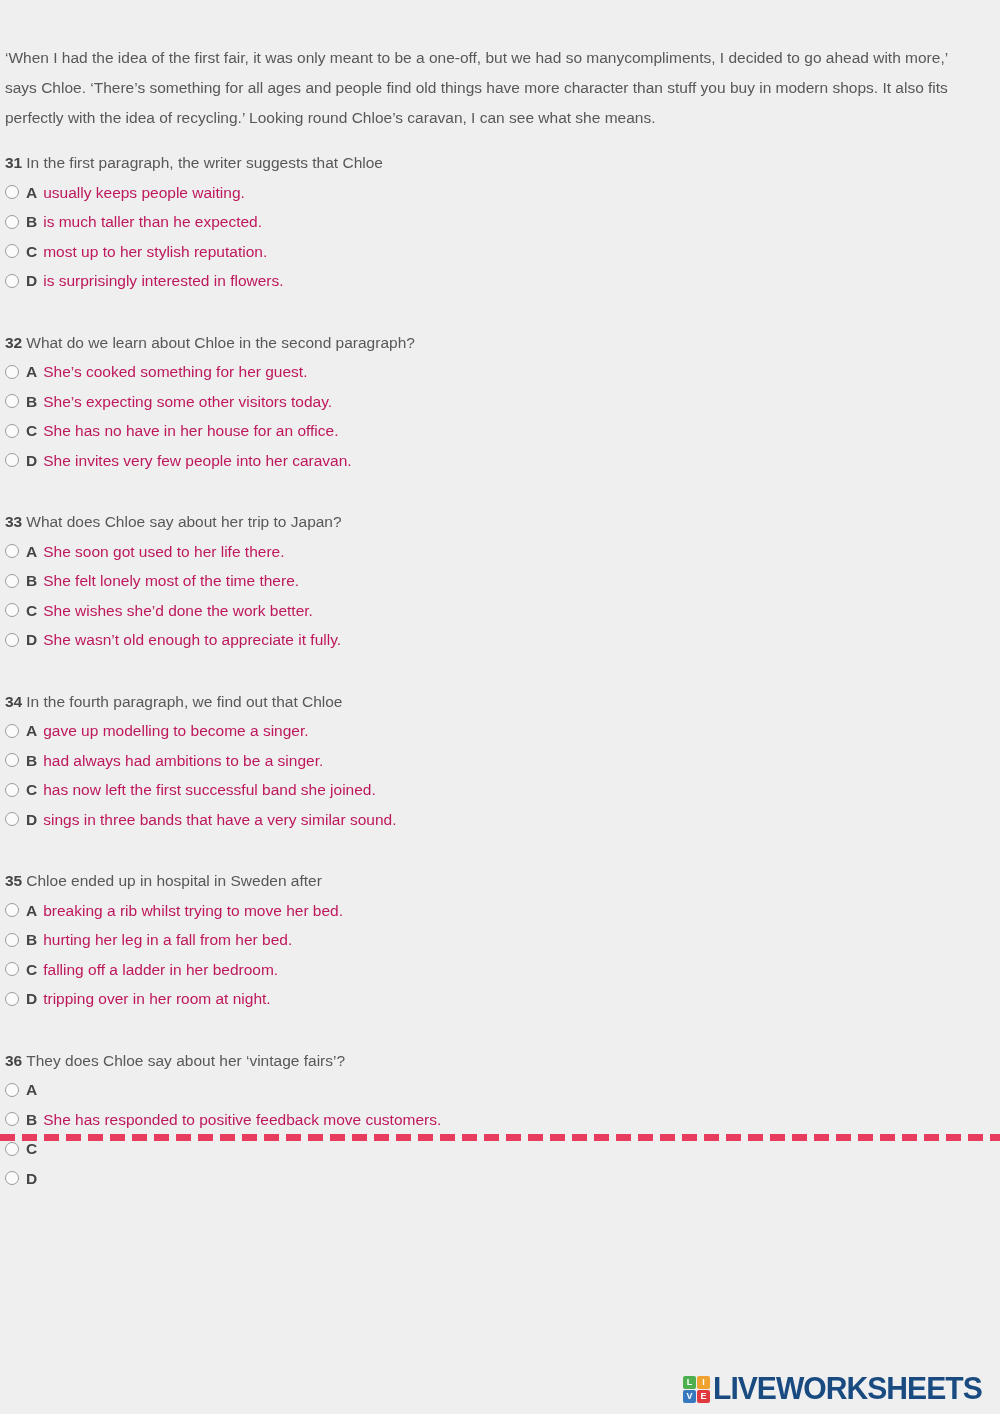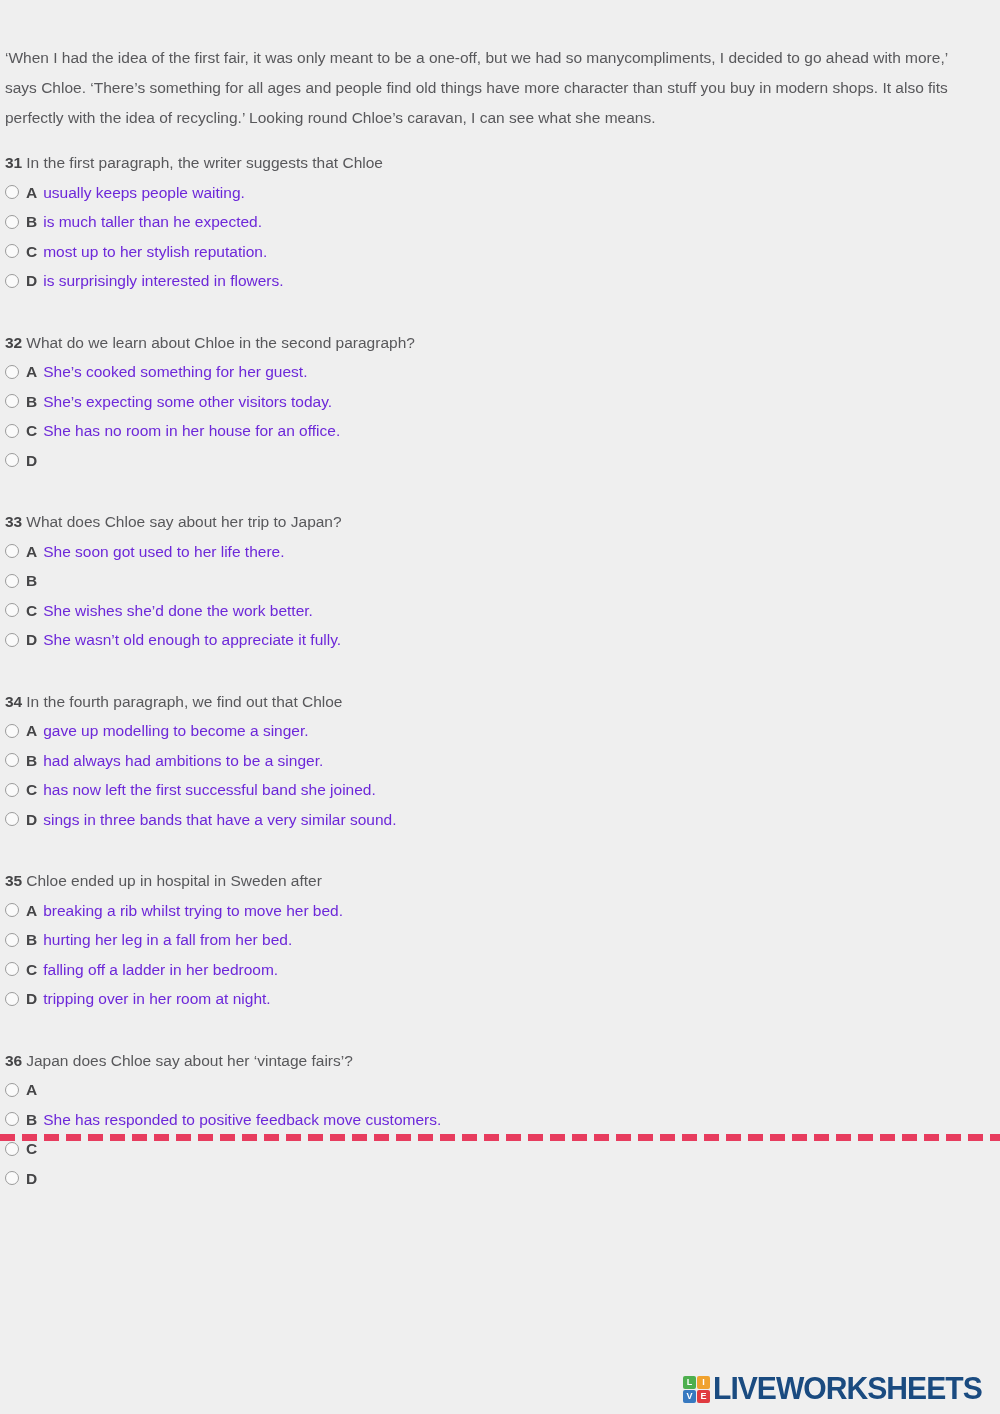"usually keeps people waiting." .opt-text { color: #6d28d9 -> #be185d }
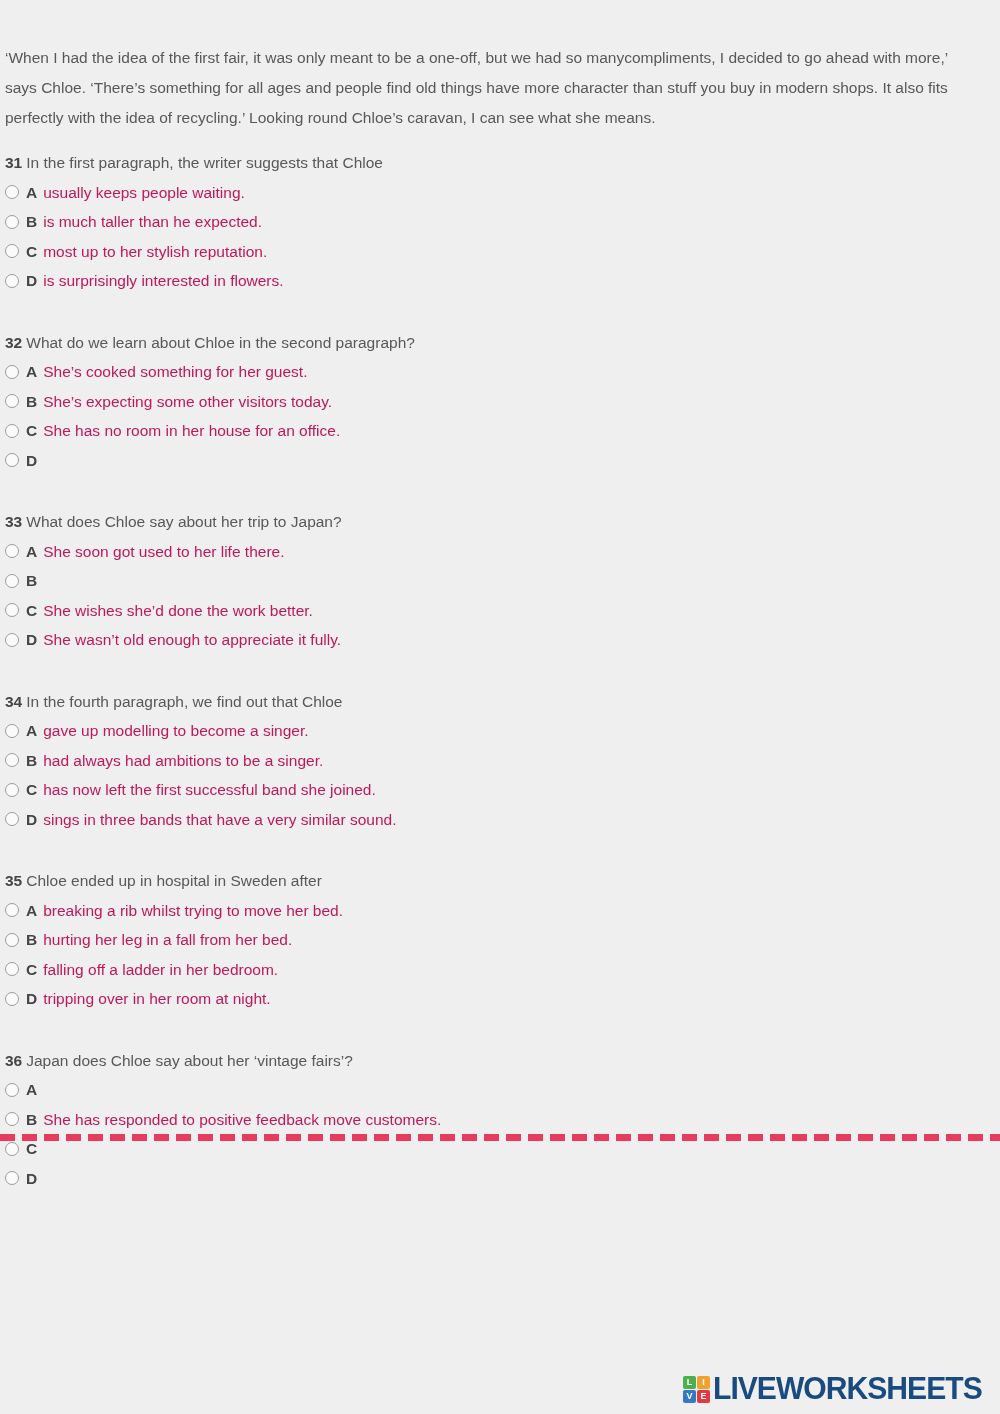"She has no room in" span.opt-text { text: room -> have }
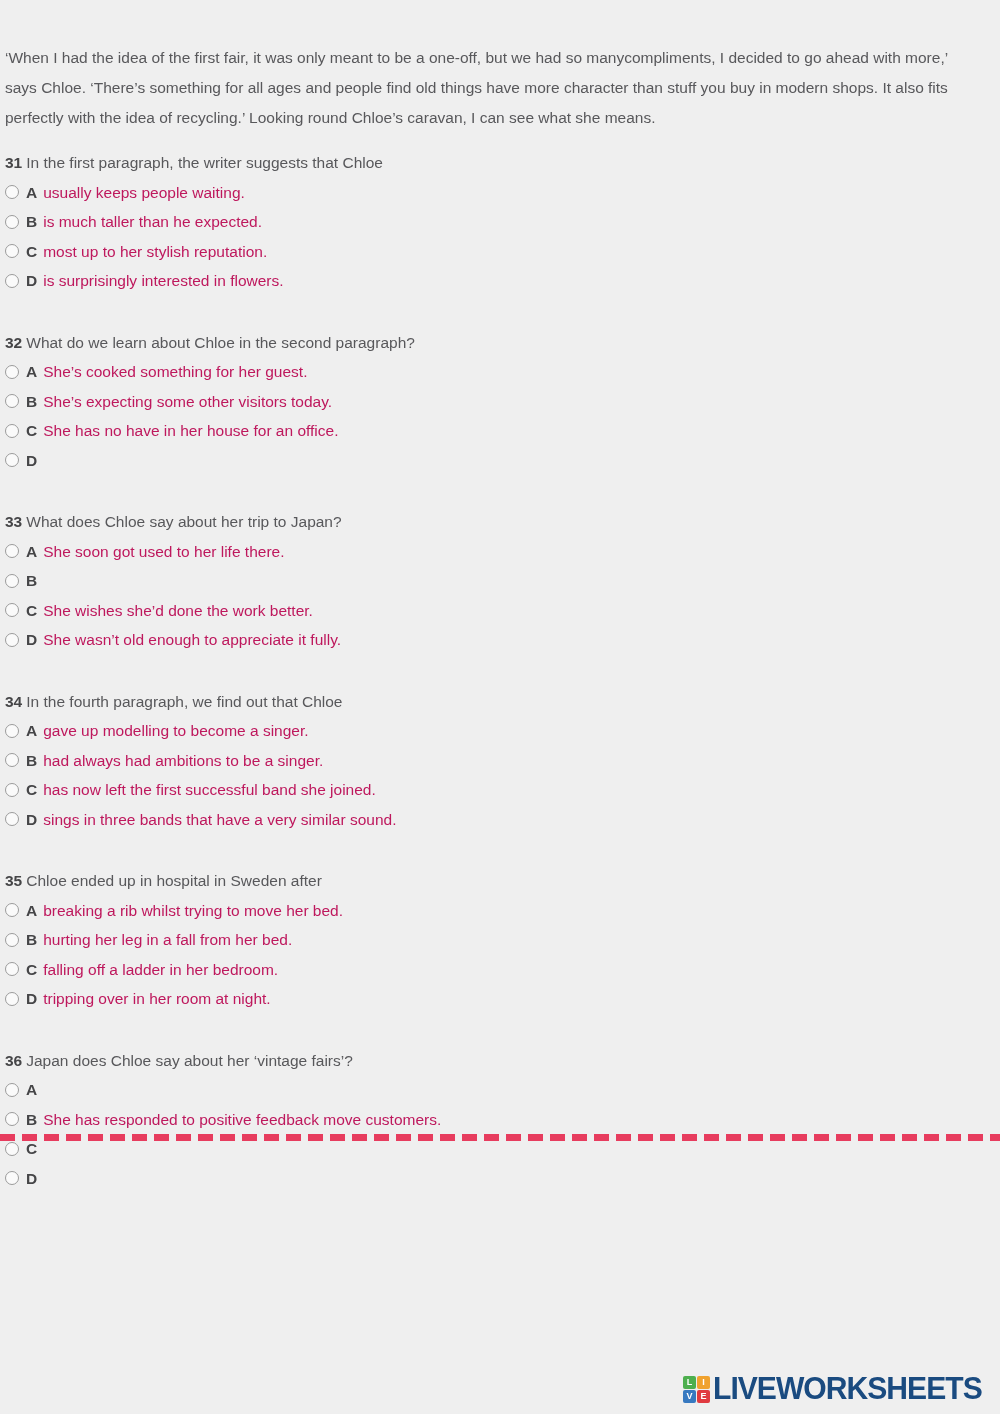"She invites very few people" span.opt-text { html: none -> <span>She invites very few people into her caravan.</span> }
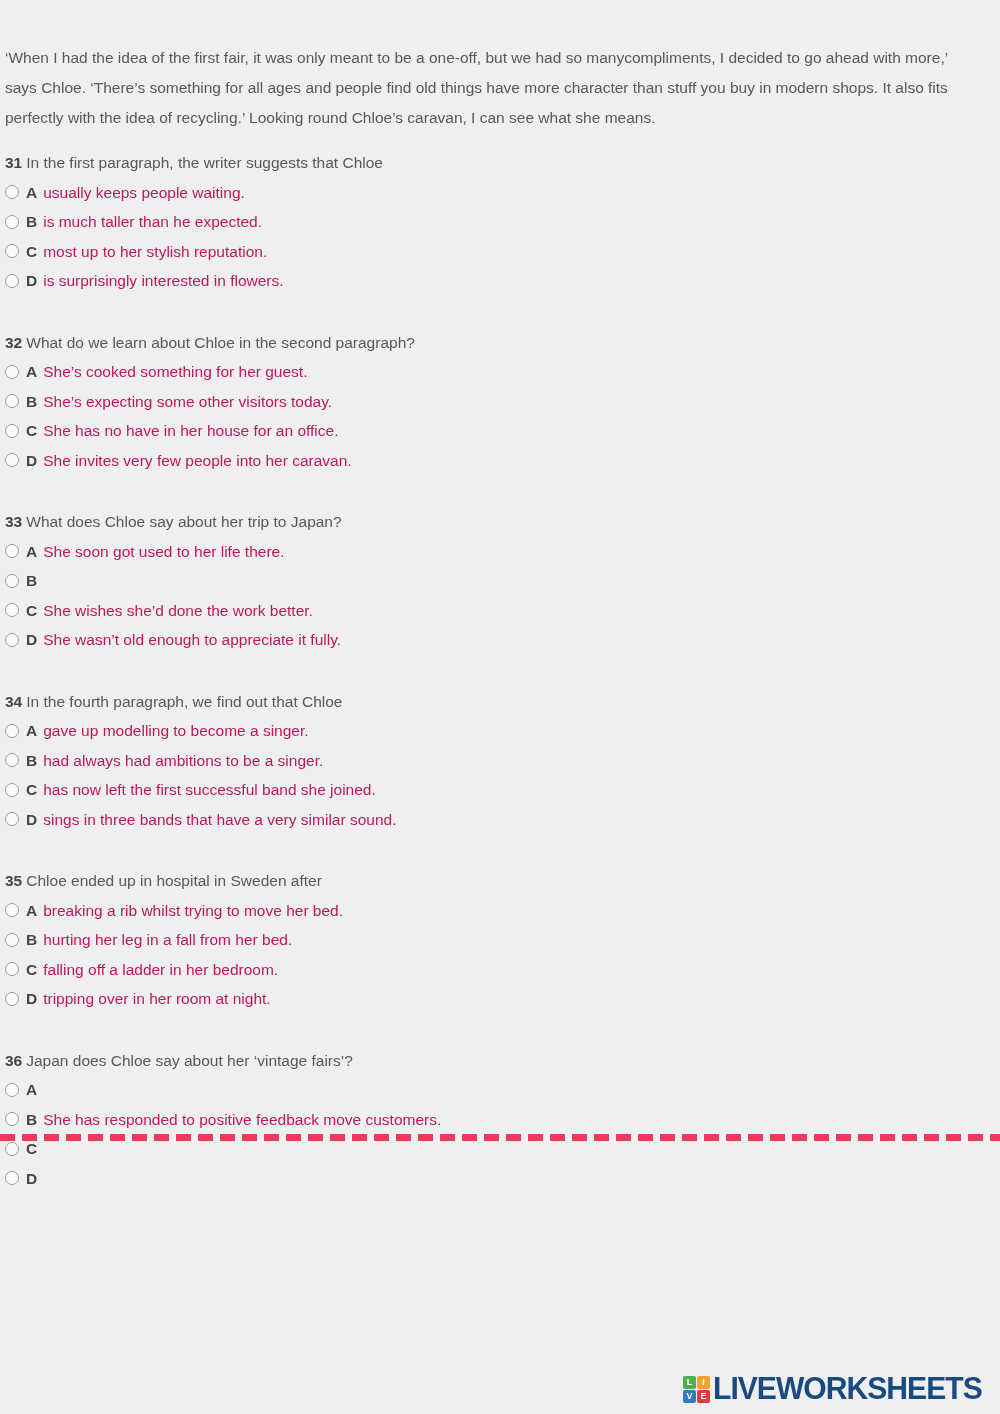"She felt lonely most of" span.opt-text { html: none -> <span>She felt lonely most of the time there.</span> }
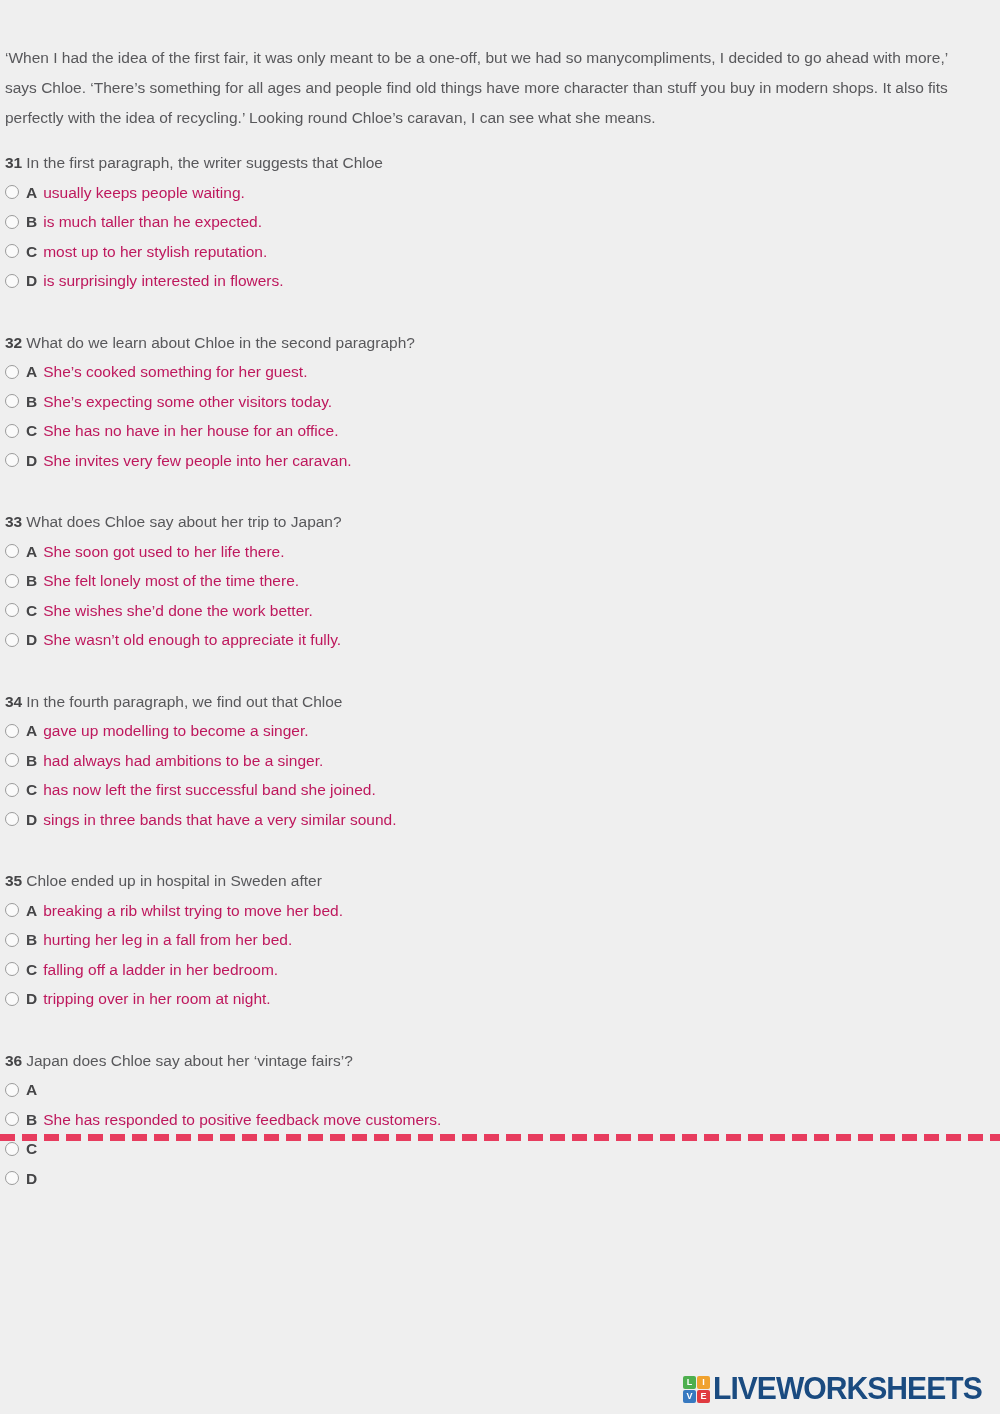"Japan does Chloe say about" span.q-text { text: Japan -> They }
